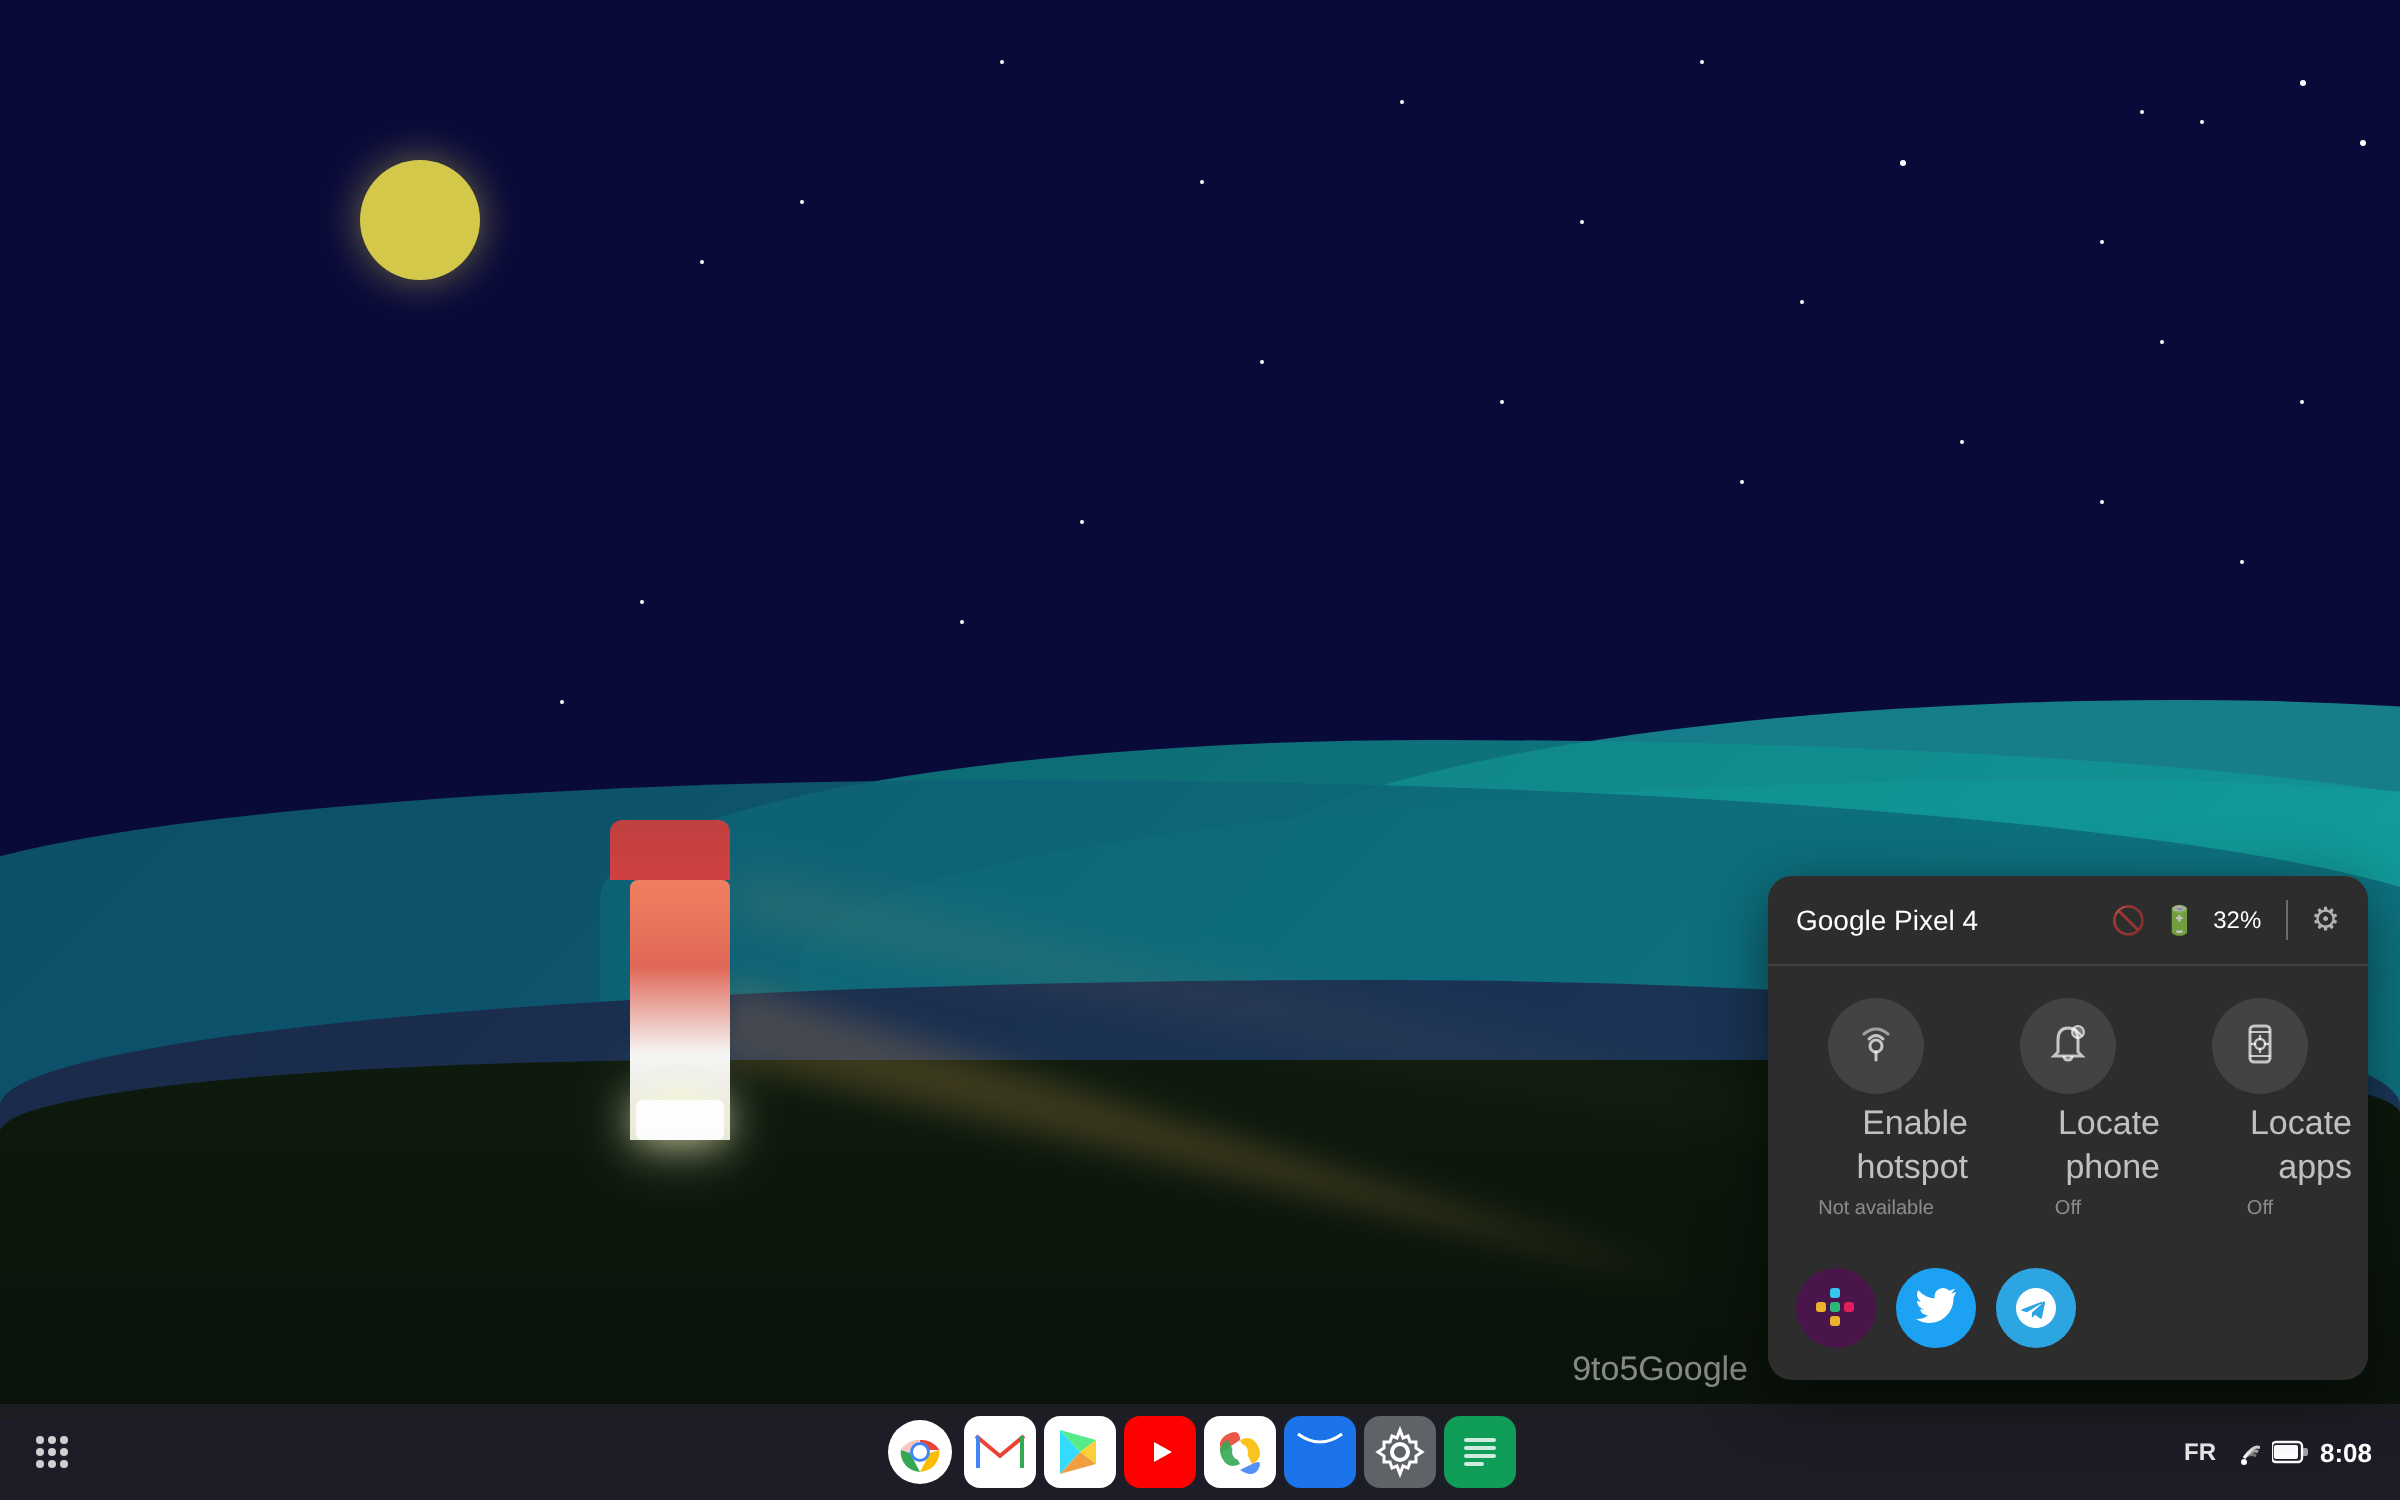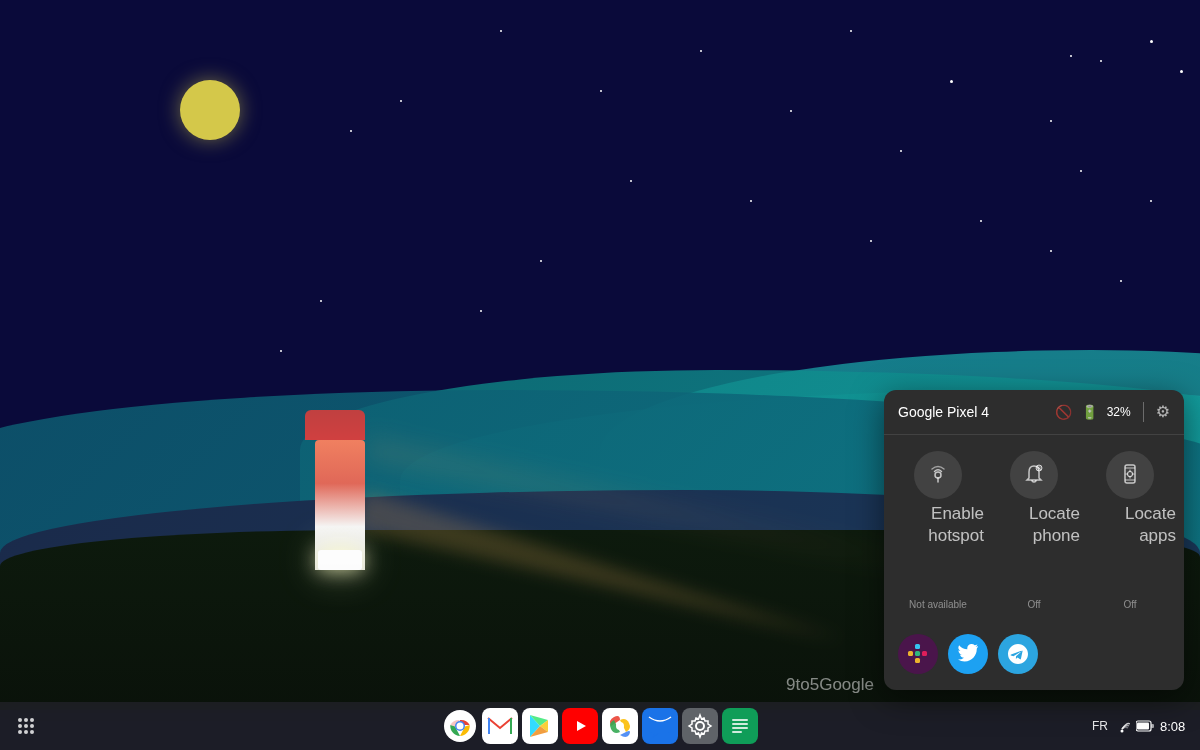"Not available" .action-sublabel { margin-top: 48px -> none }
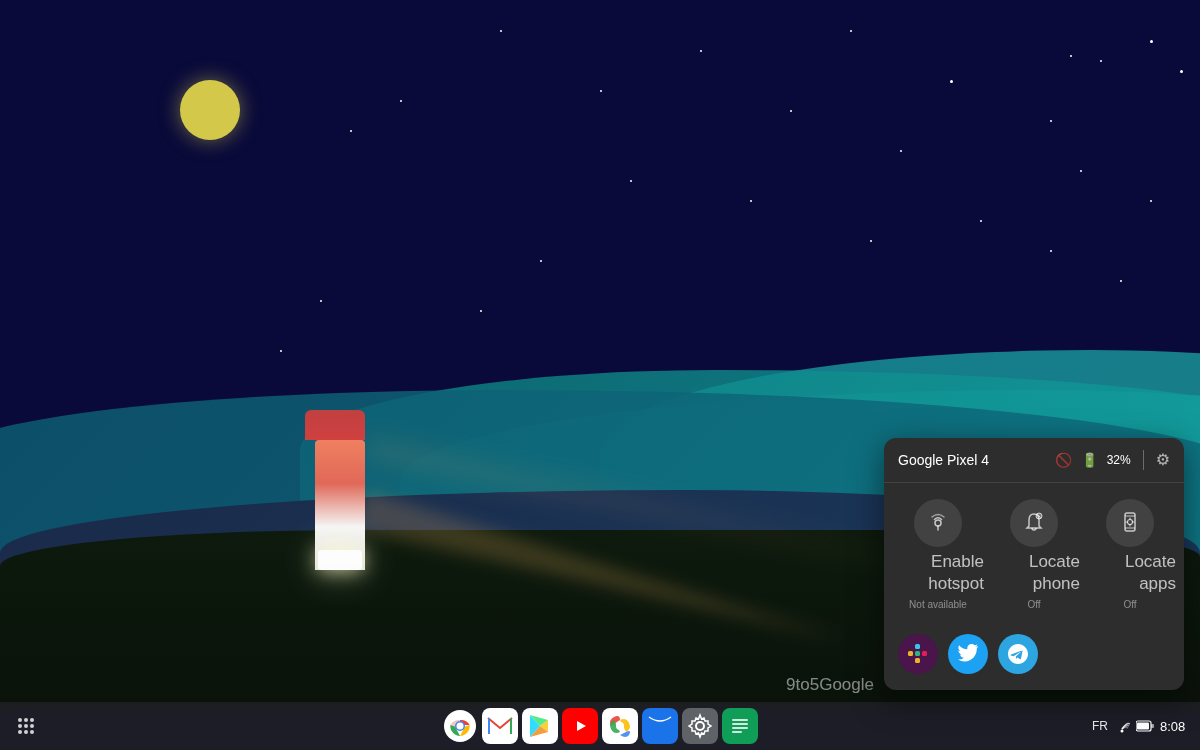"FR" span { font-weight: 400 -> 700 }
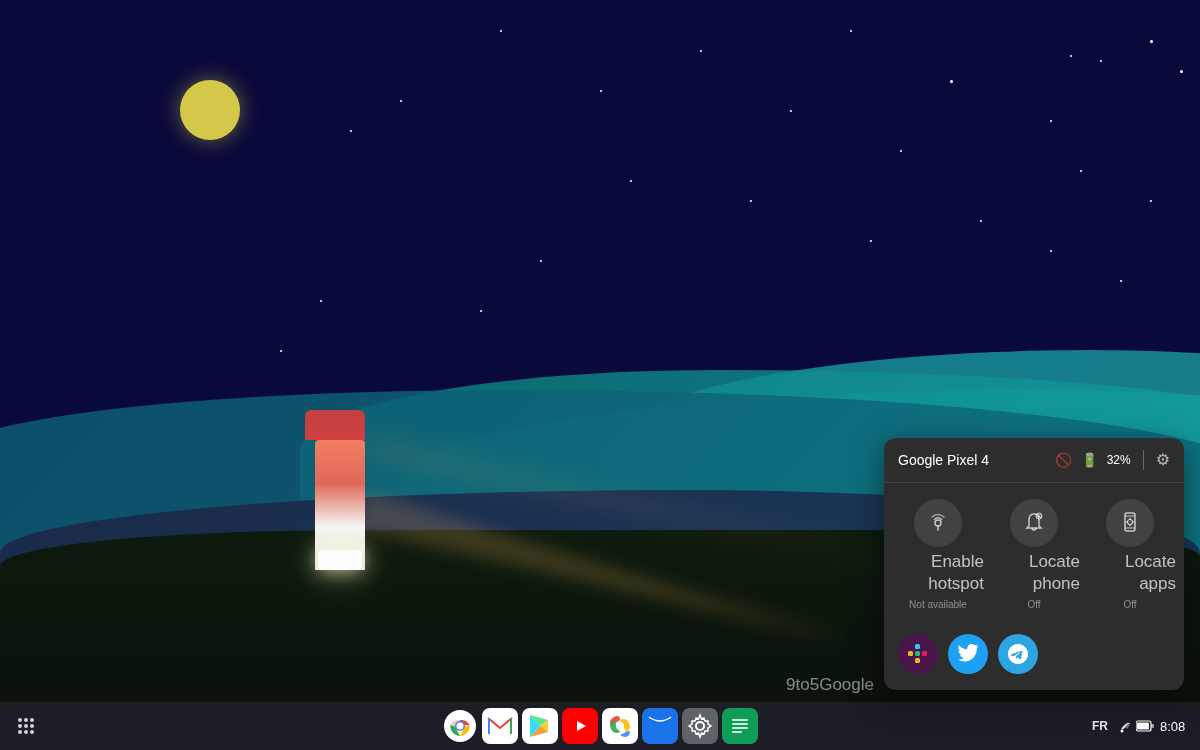"8:08" span { font-weight: 400 -> 700 }
